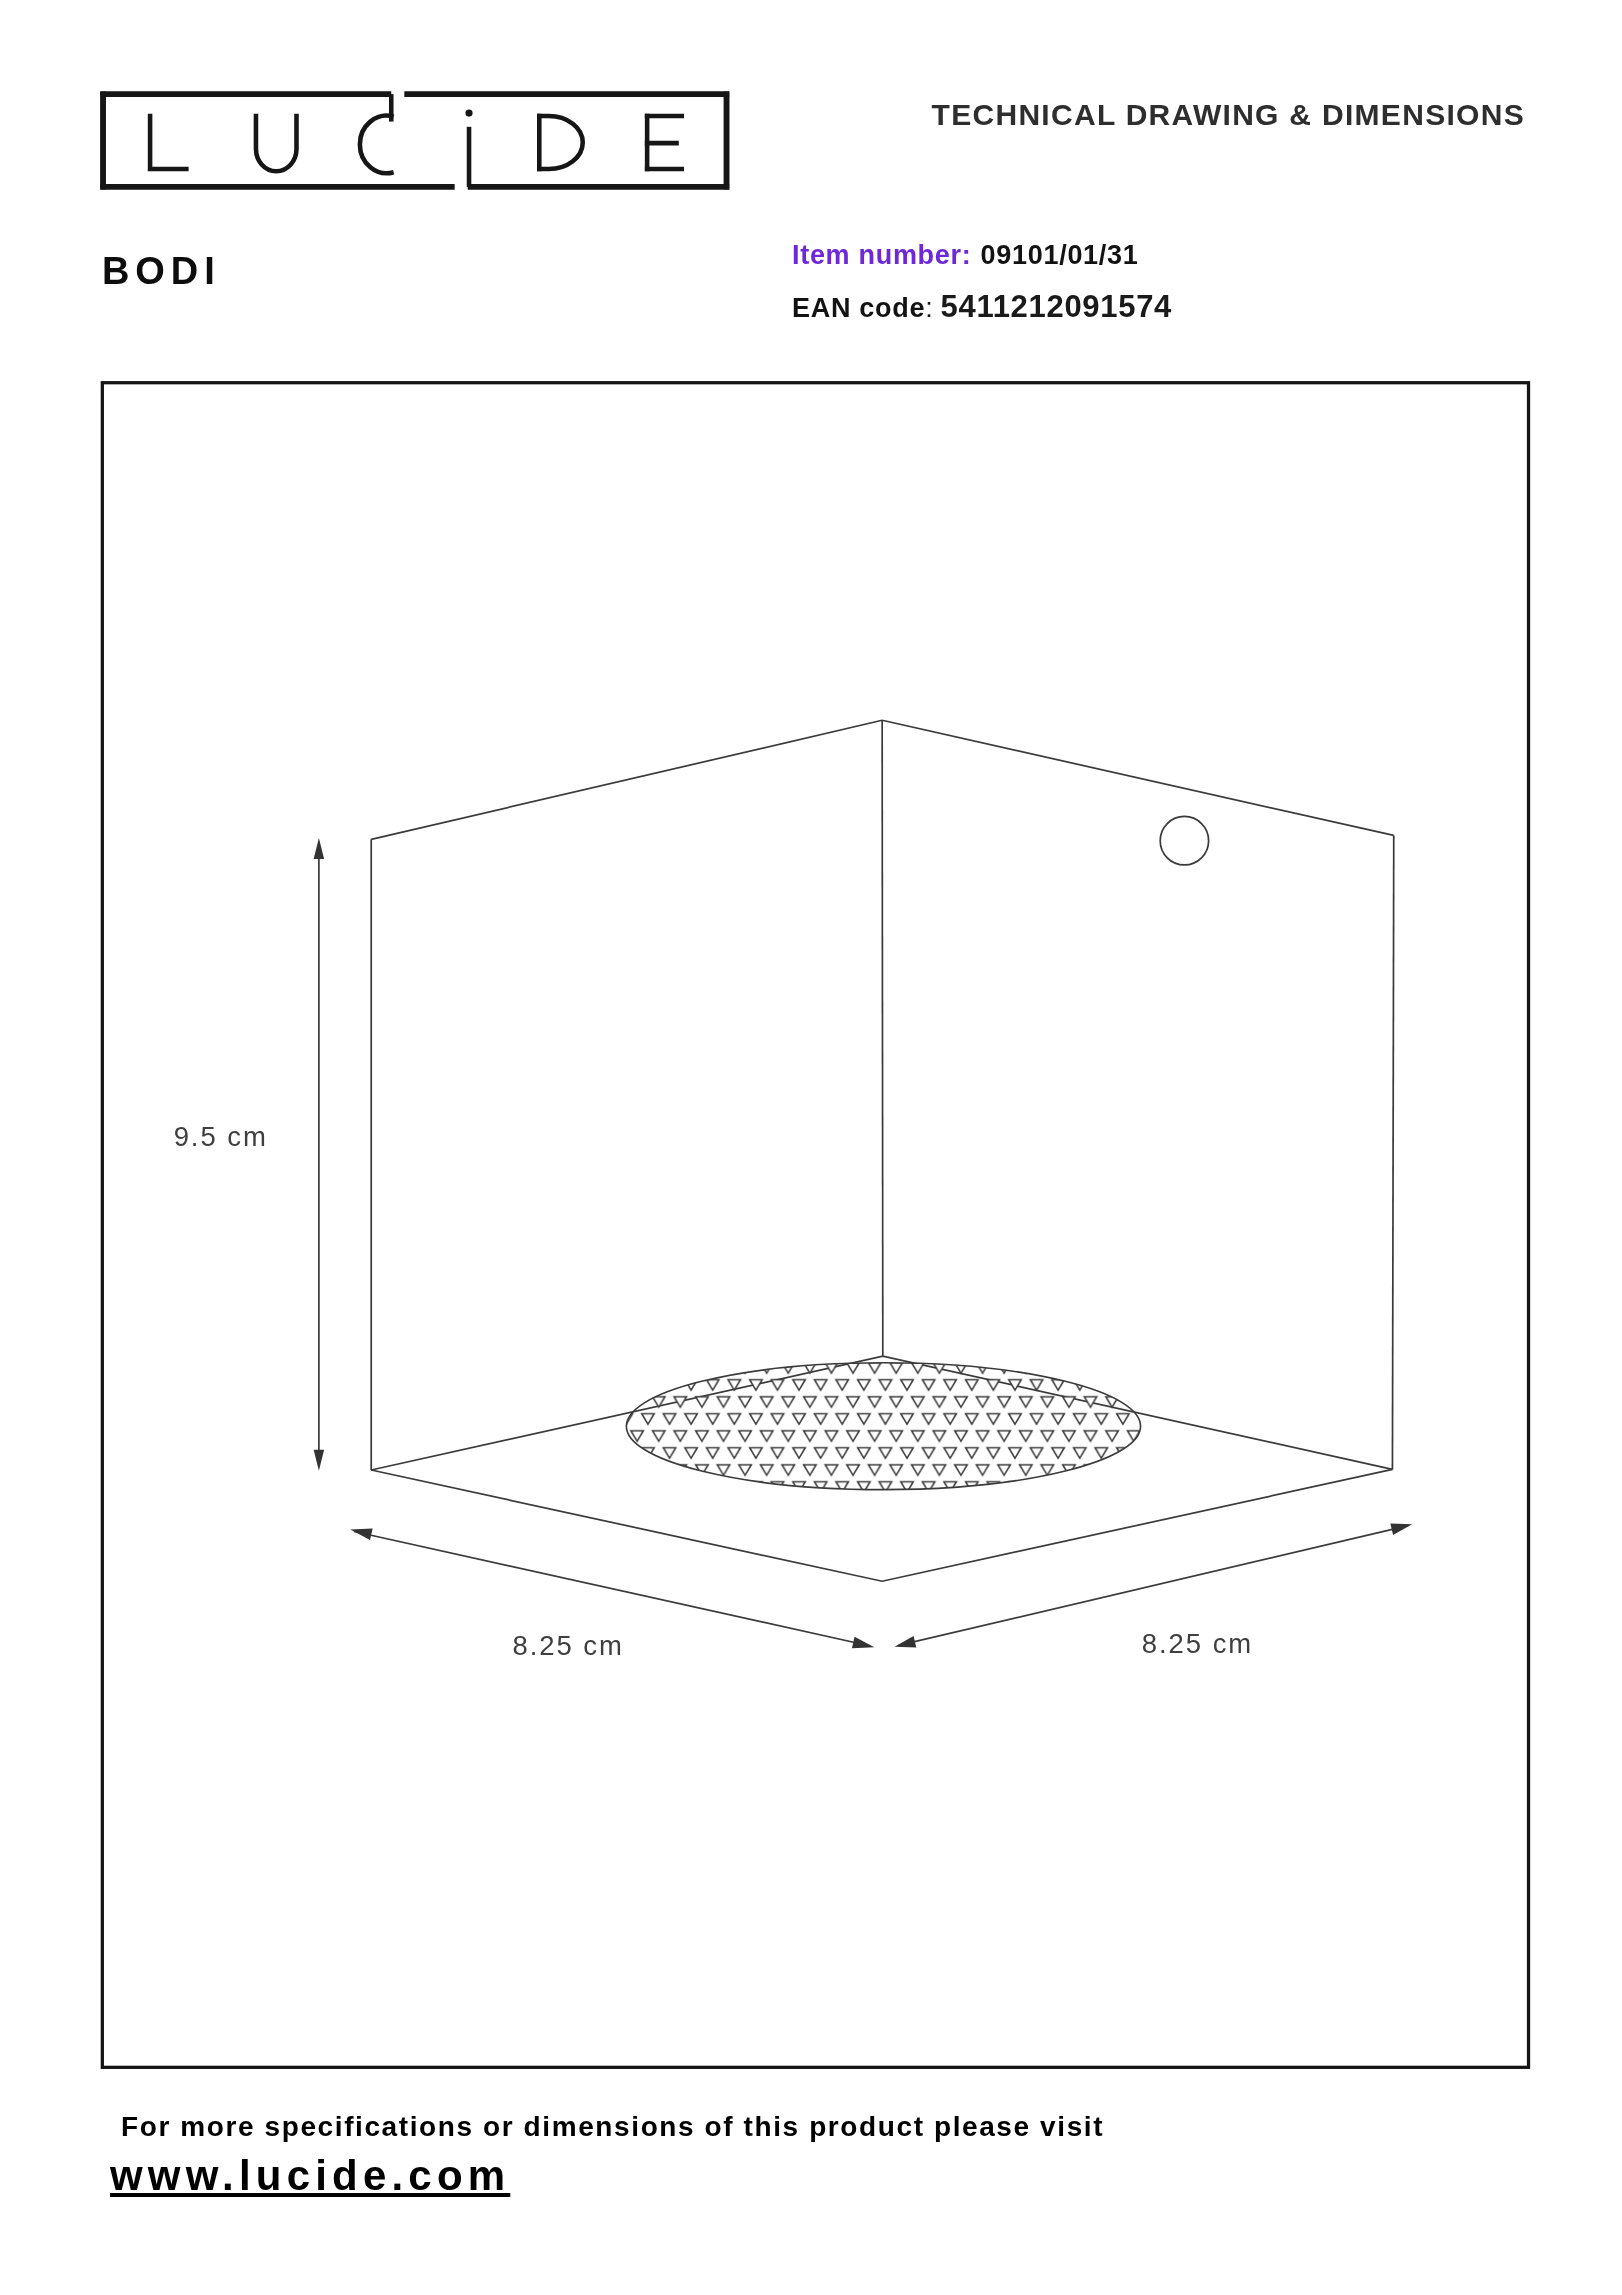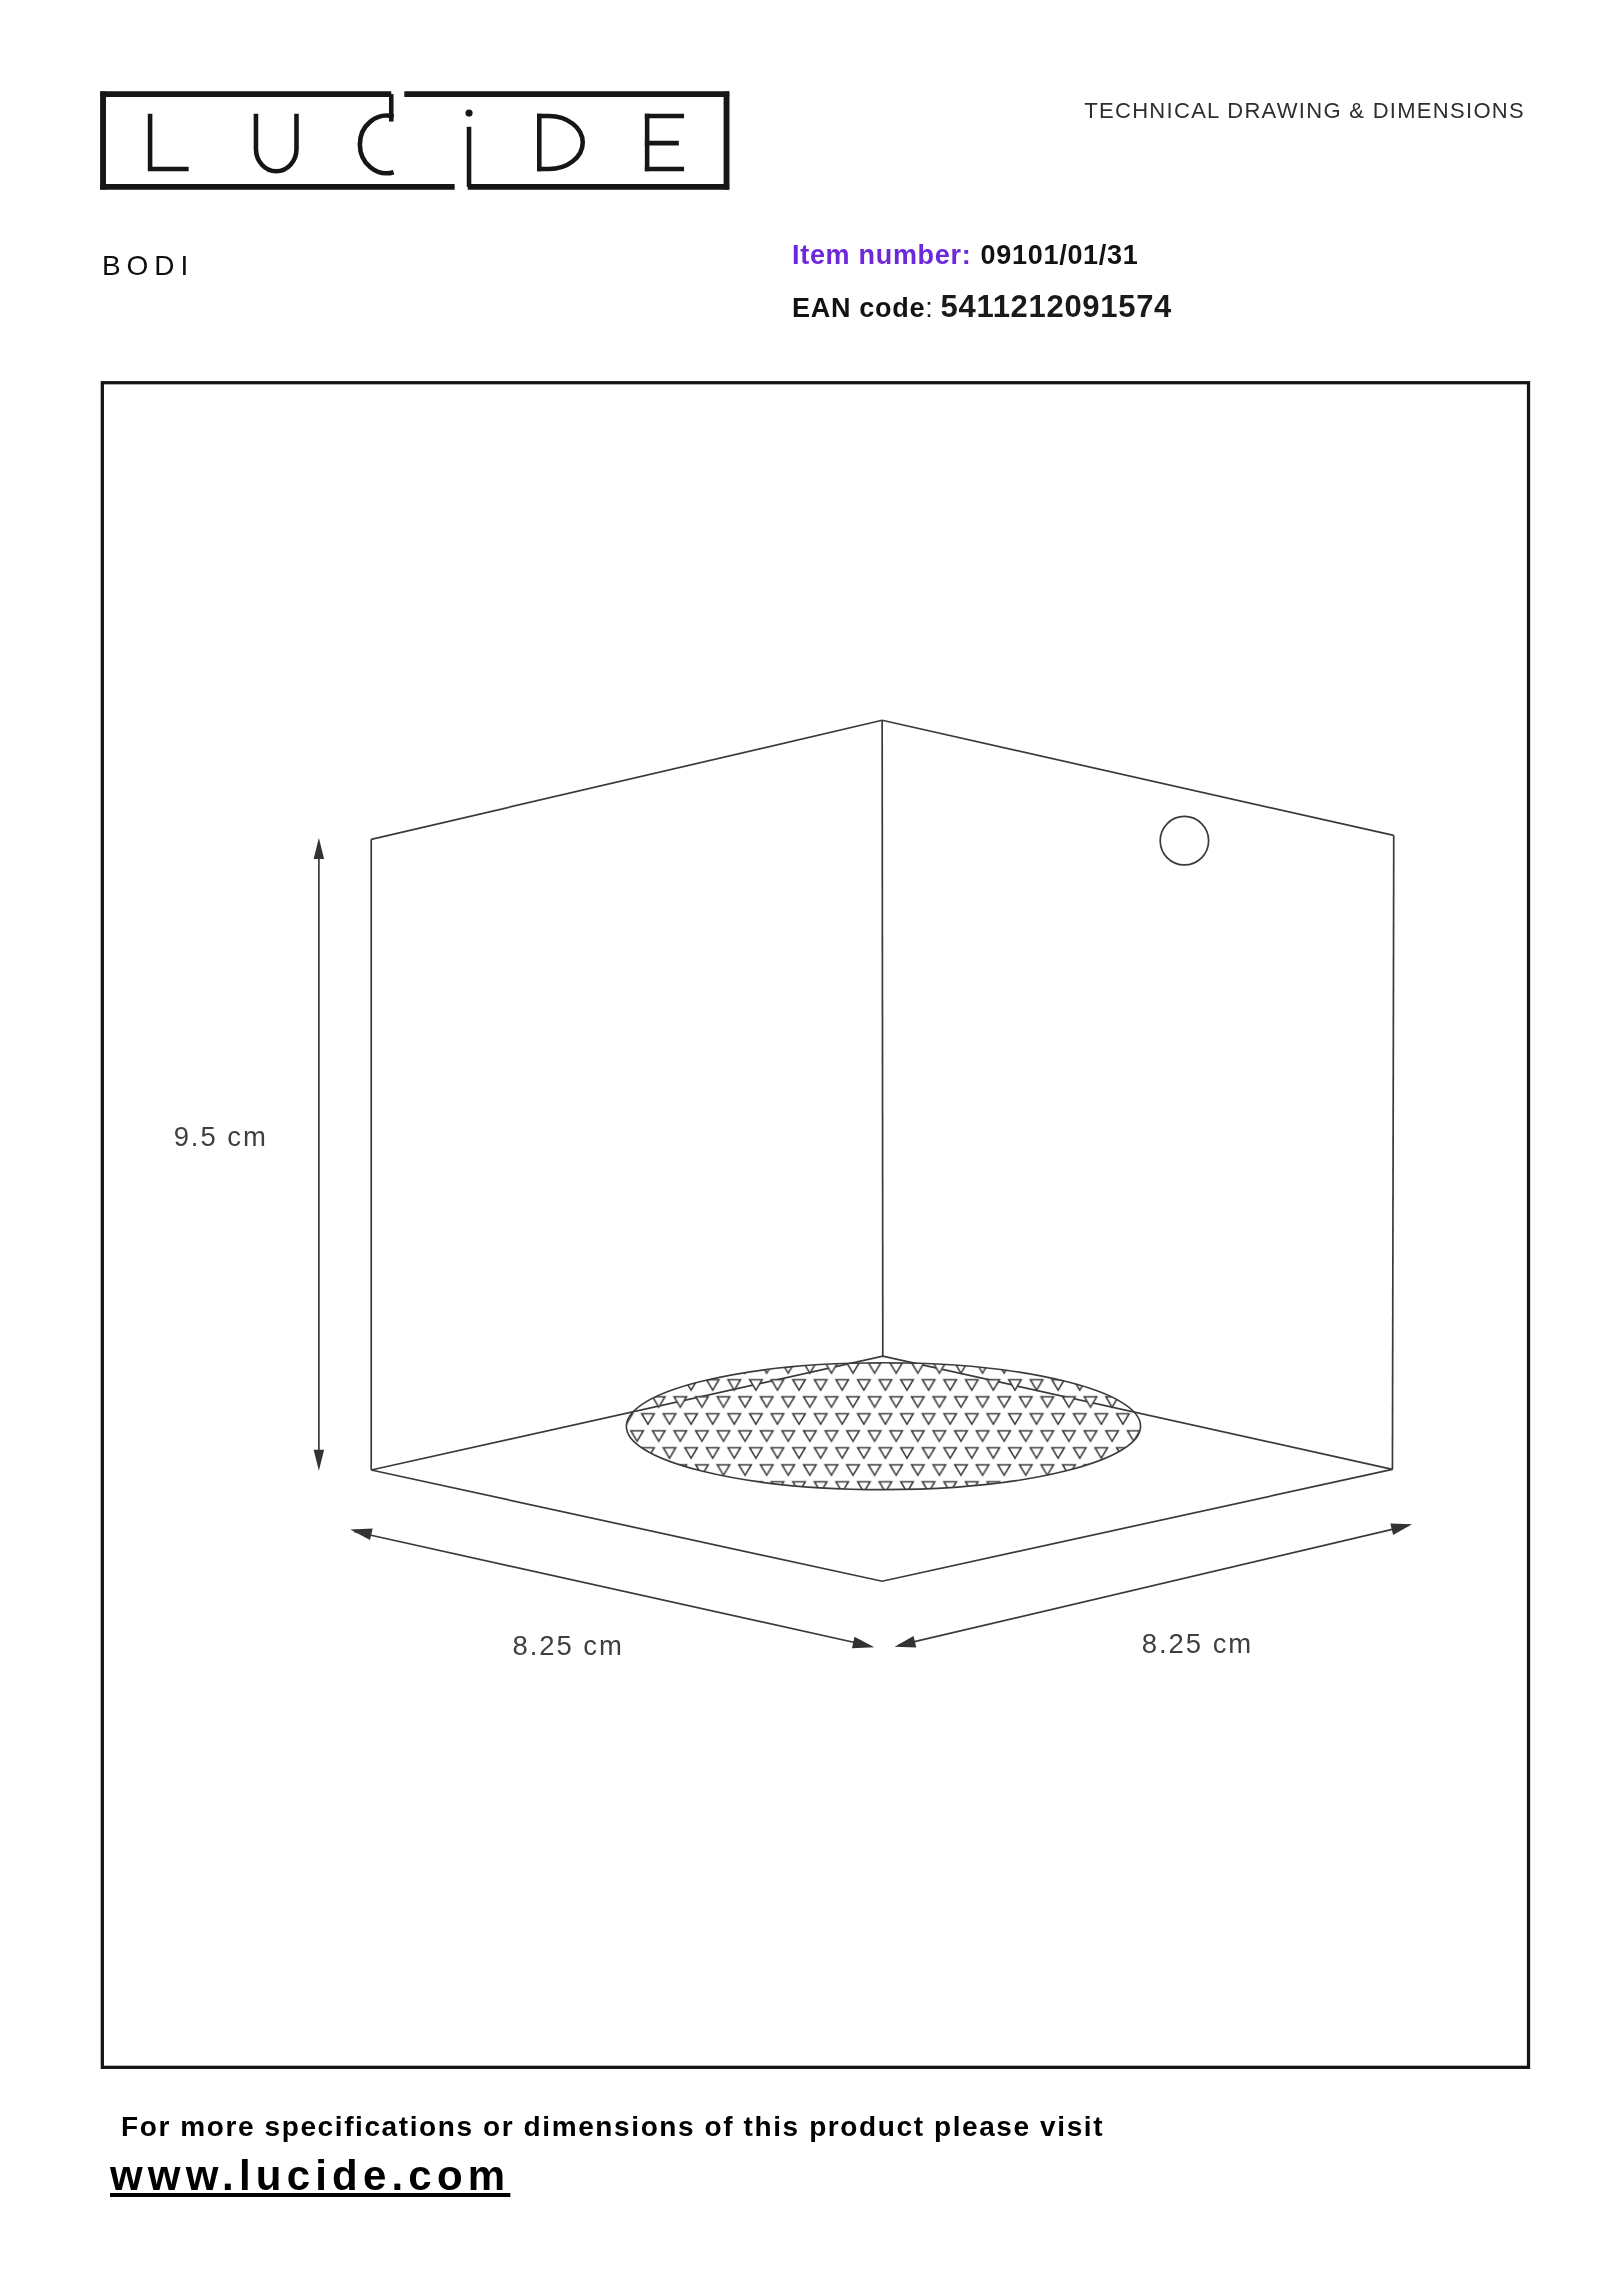"TECHNICAL DRAWING & DIMENSIONS" .doc-title { font-size: 22px -> 30px; font-weight: 400 -> 700 }
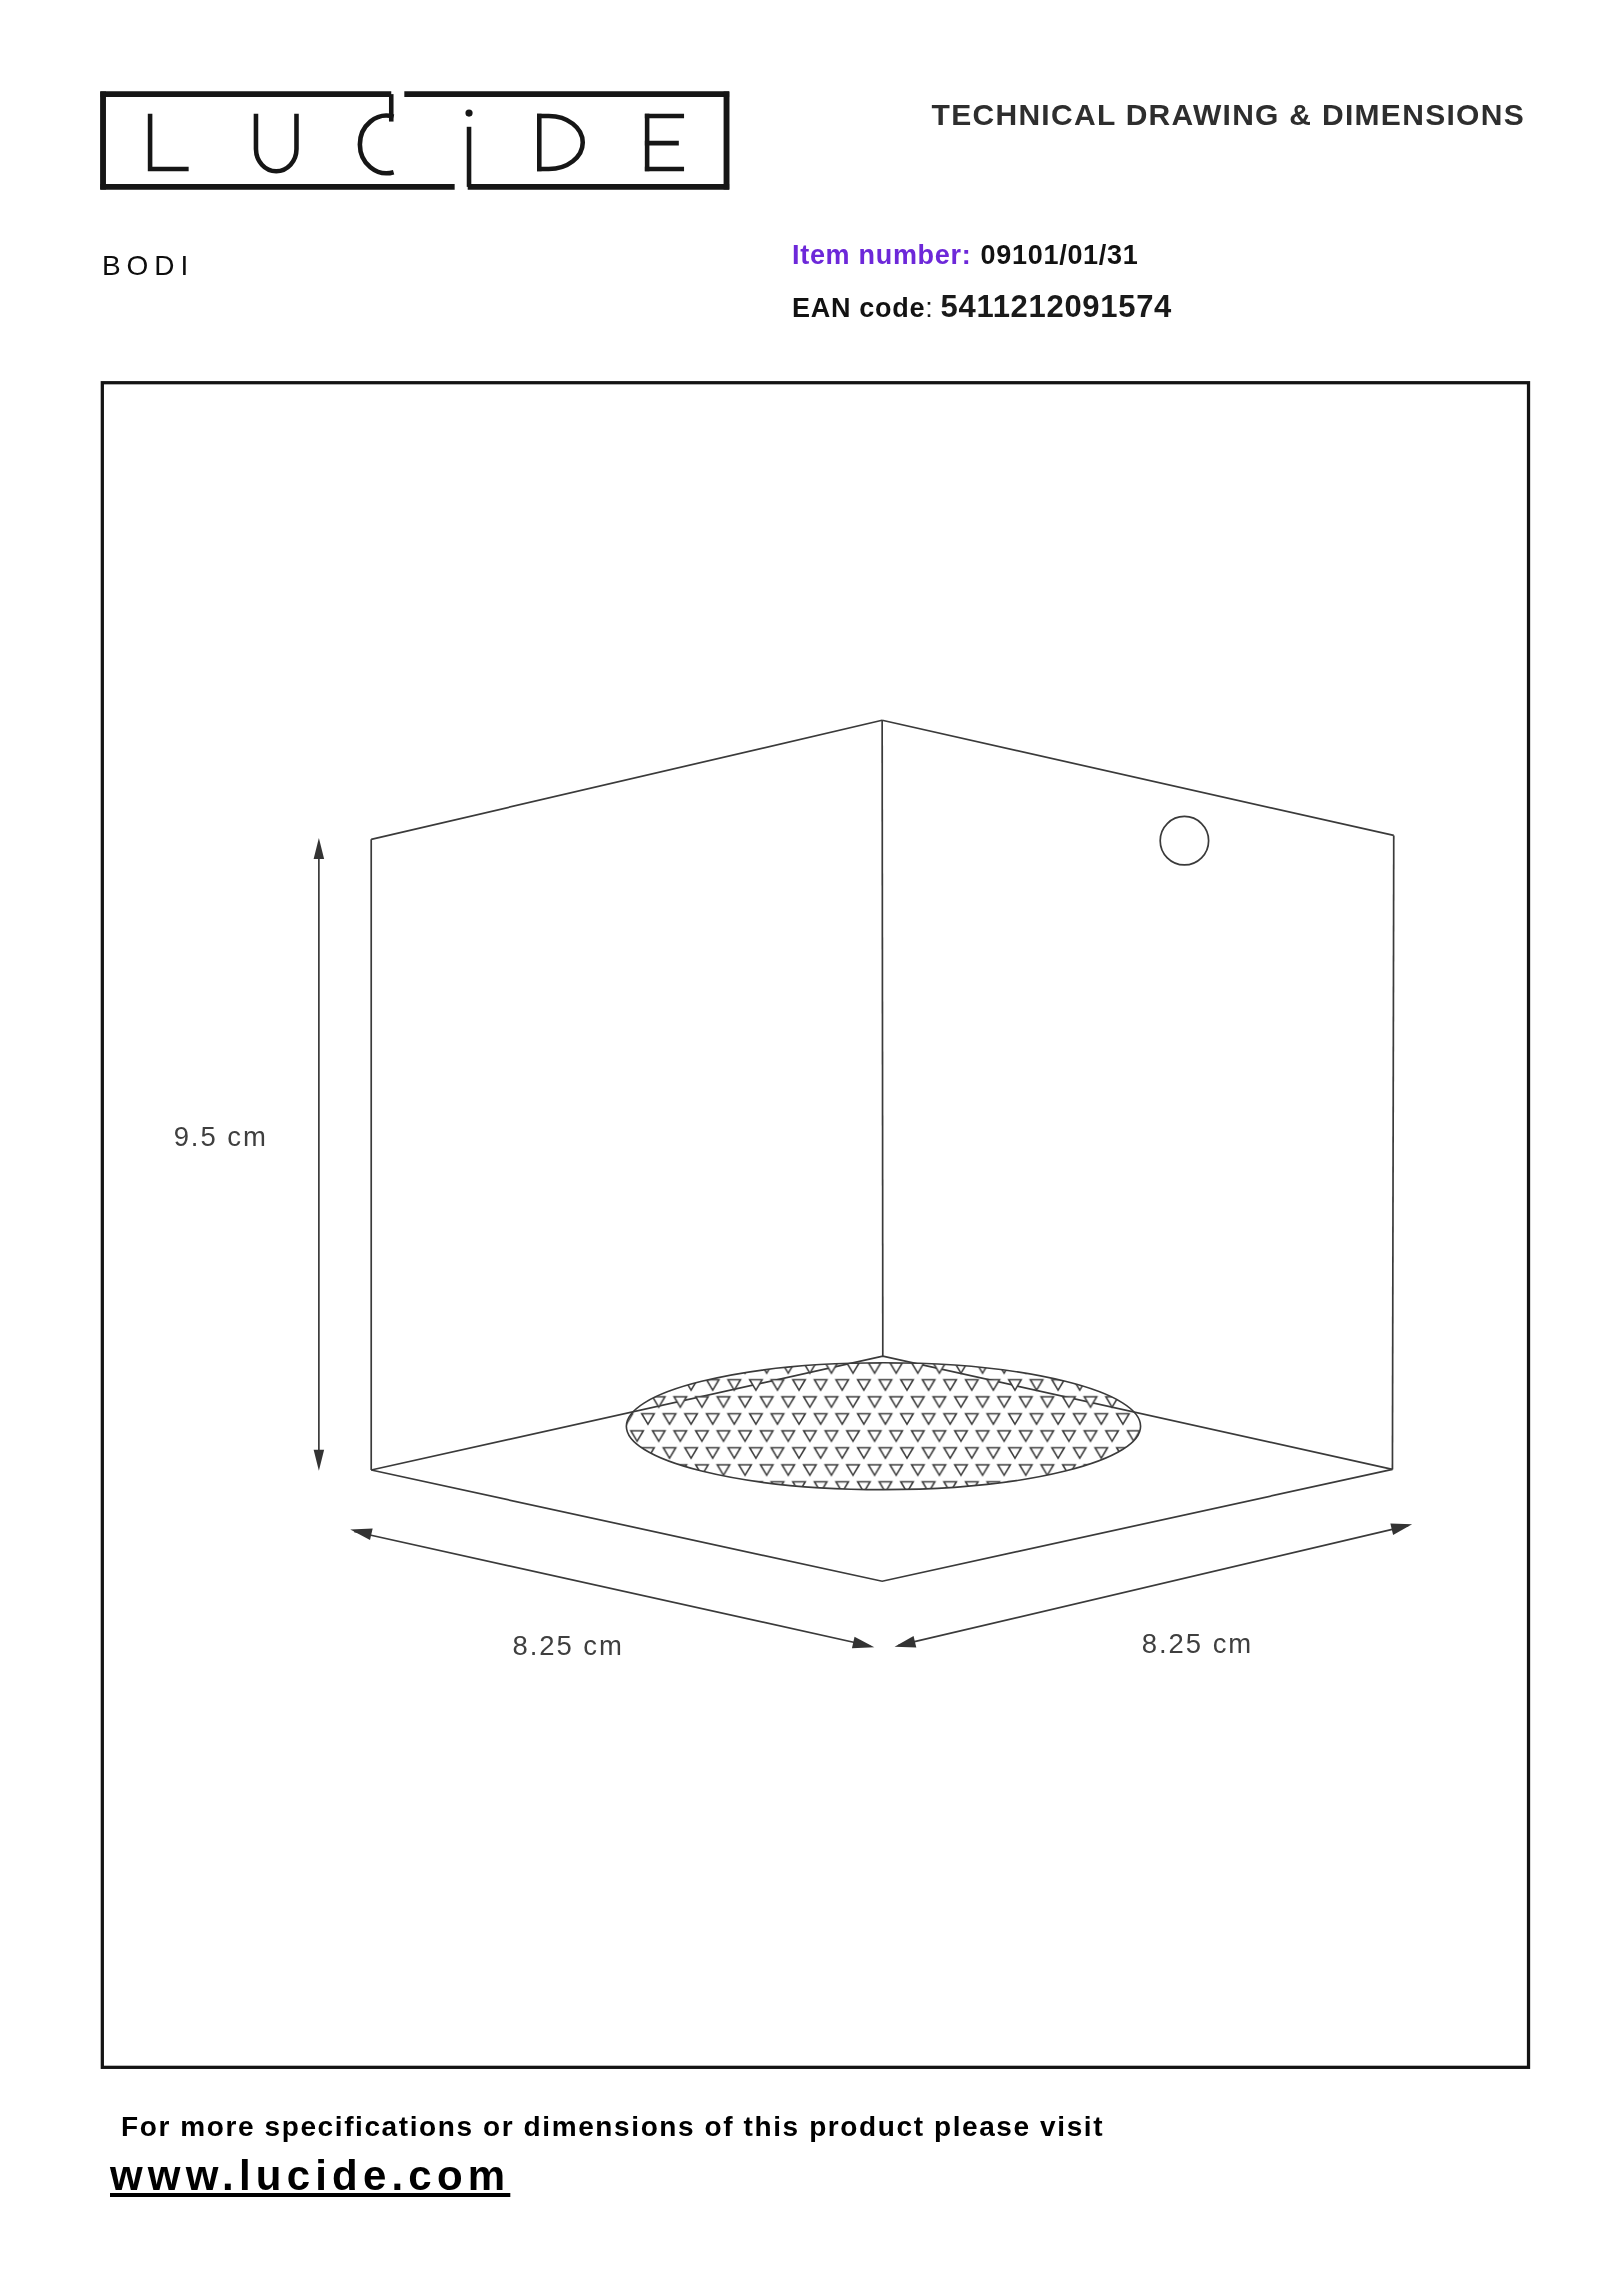"BODI" .product-name { font-size: 28px -> 38px; font-weight: normal -> bold }
